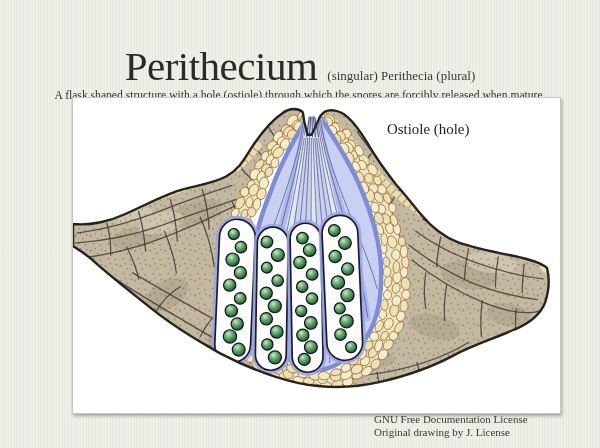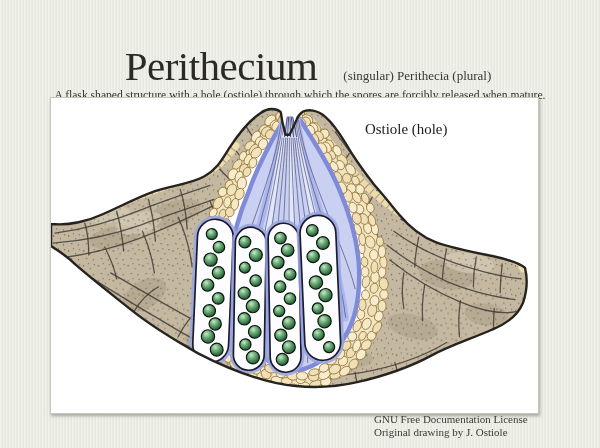"Perithecium" .title-row h1 { margin: 16px -> 0 }
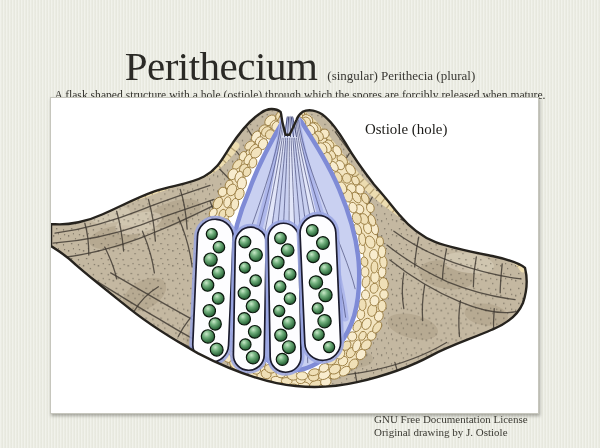"Ostiole (hole)" .figure-box { left: 50px -> 72px }
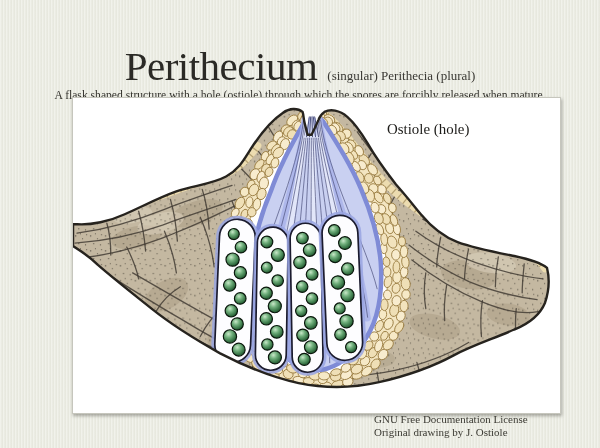"Original drawing by J. Ostiole" div { text: Ostiole -> License }
